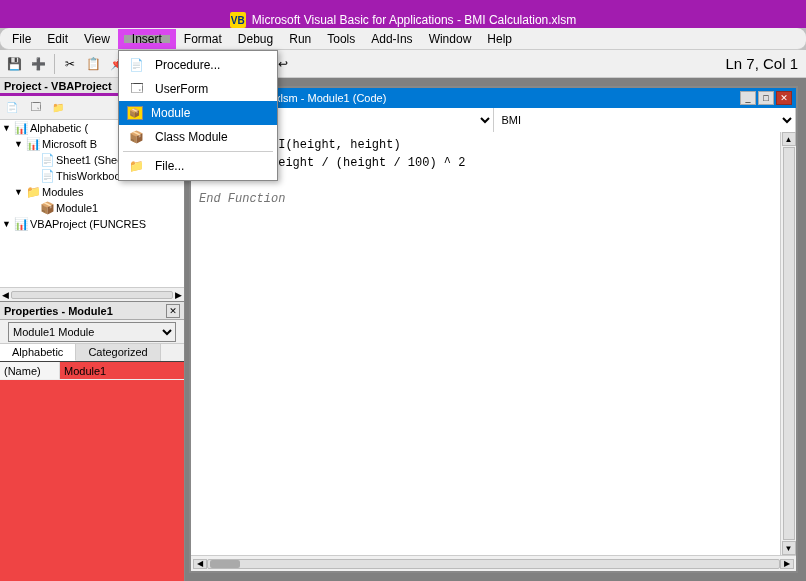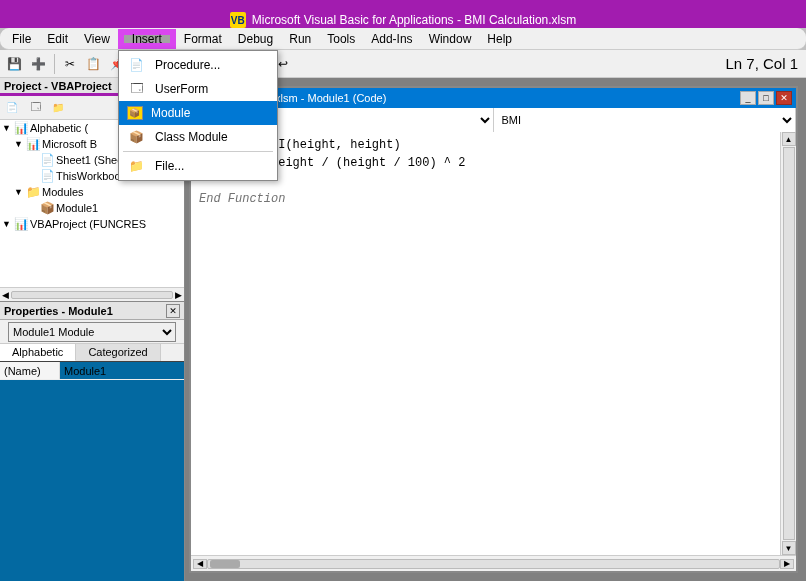"(Name)" .properties-table { background: #0369a1 -> #ef4444 }
